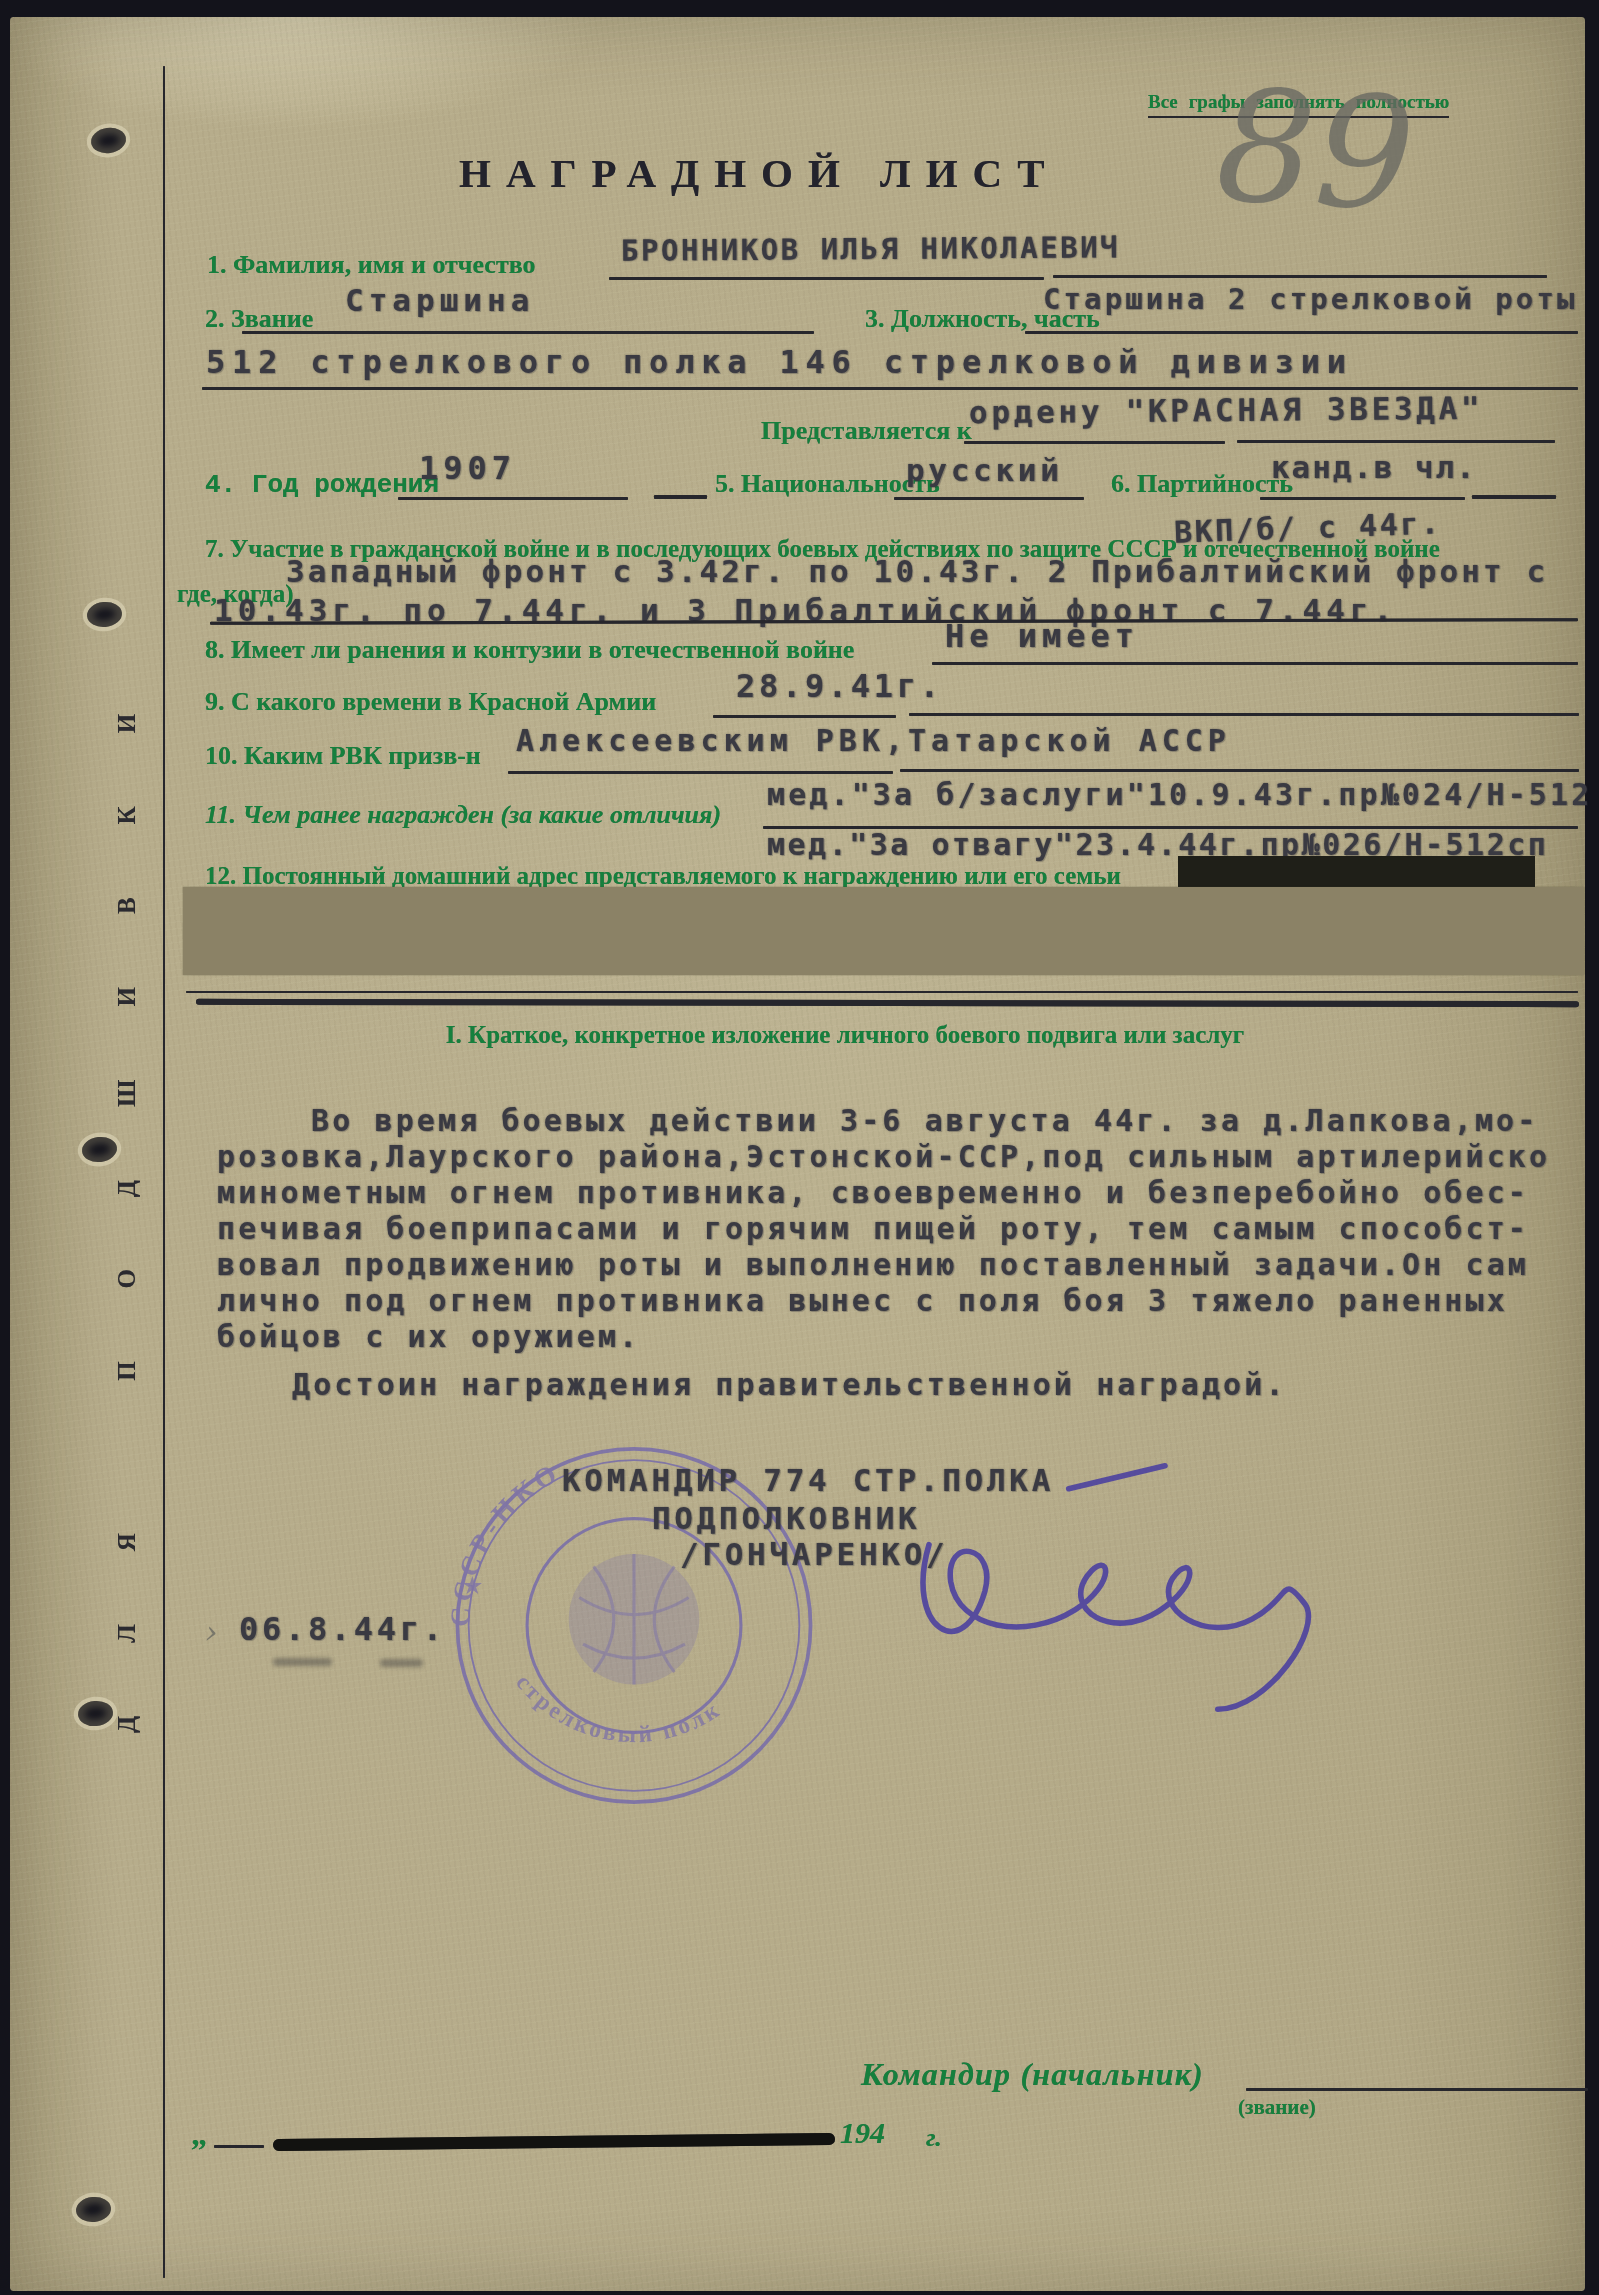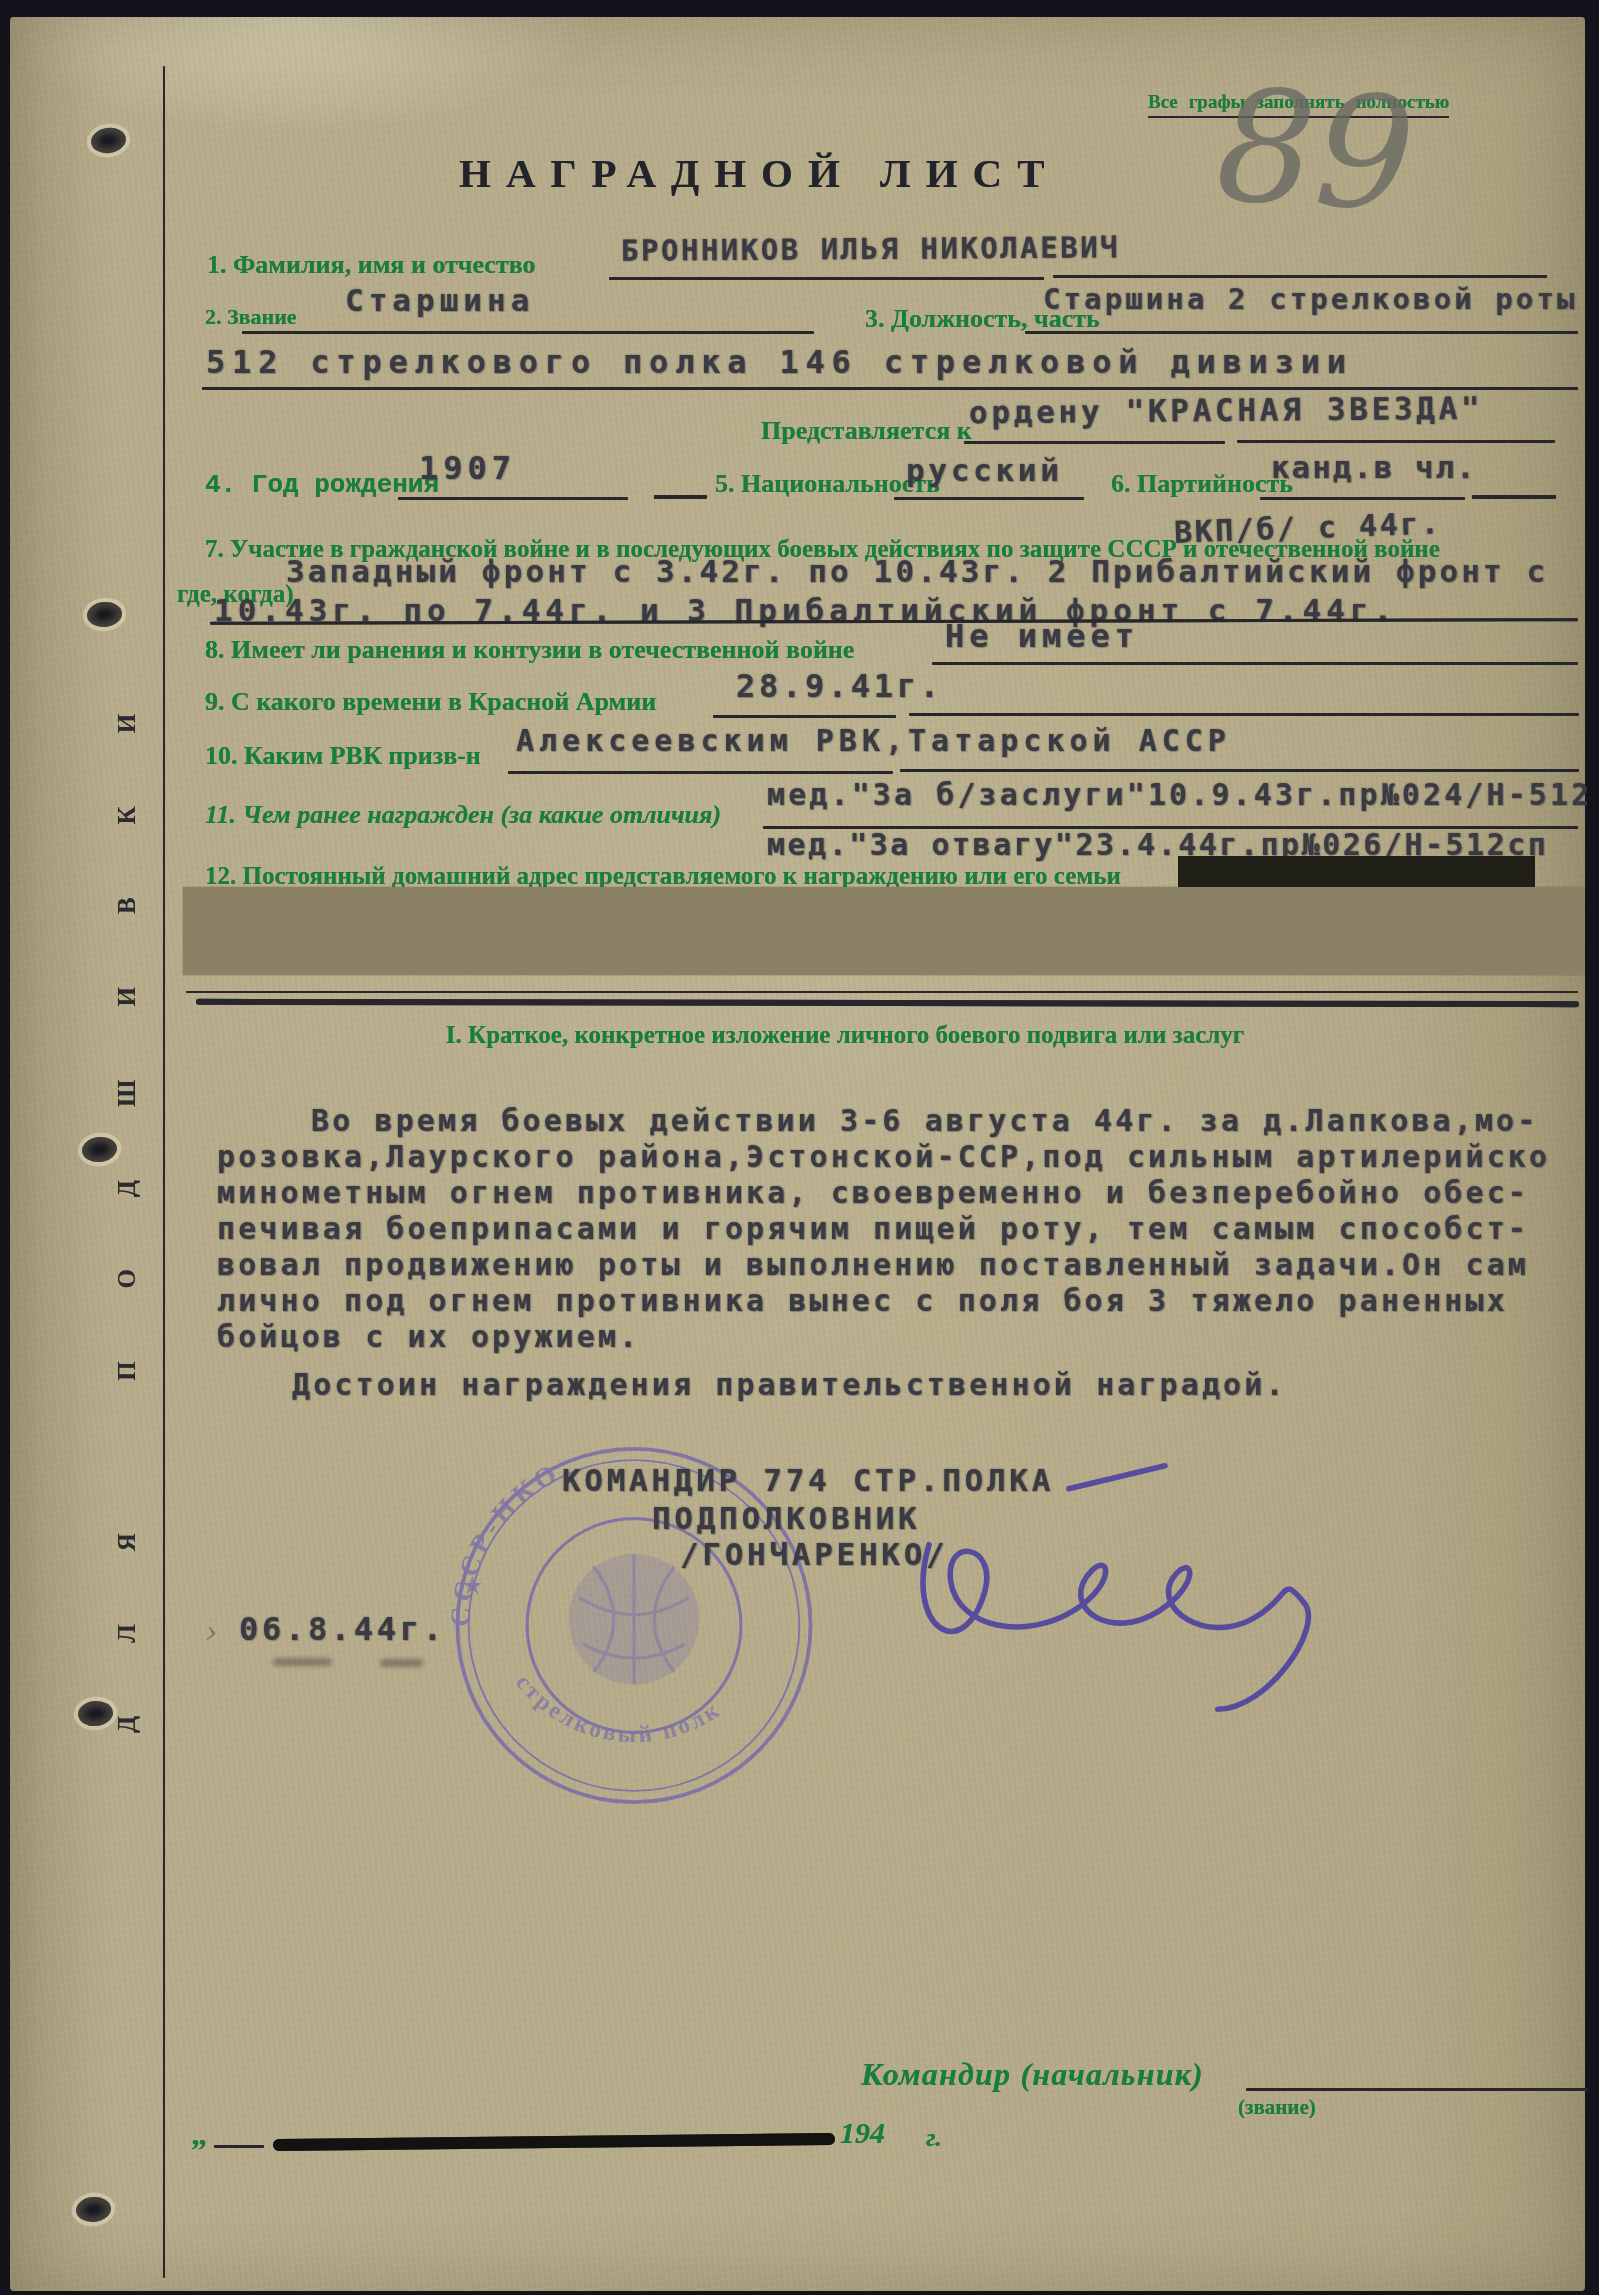"2. Звание" span.abs { font-size: 22px -> 26px }
